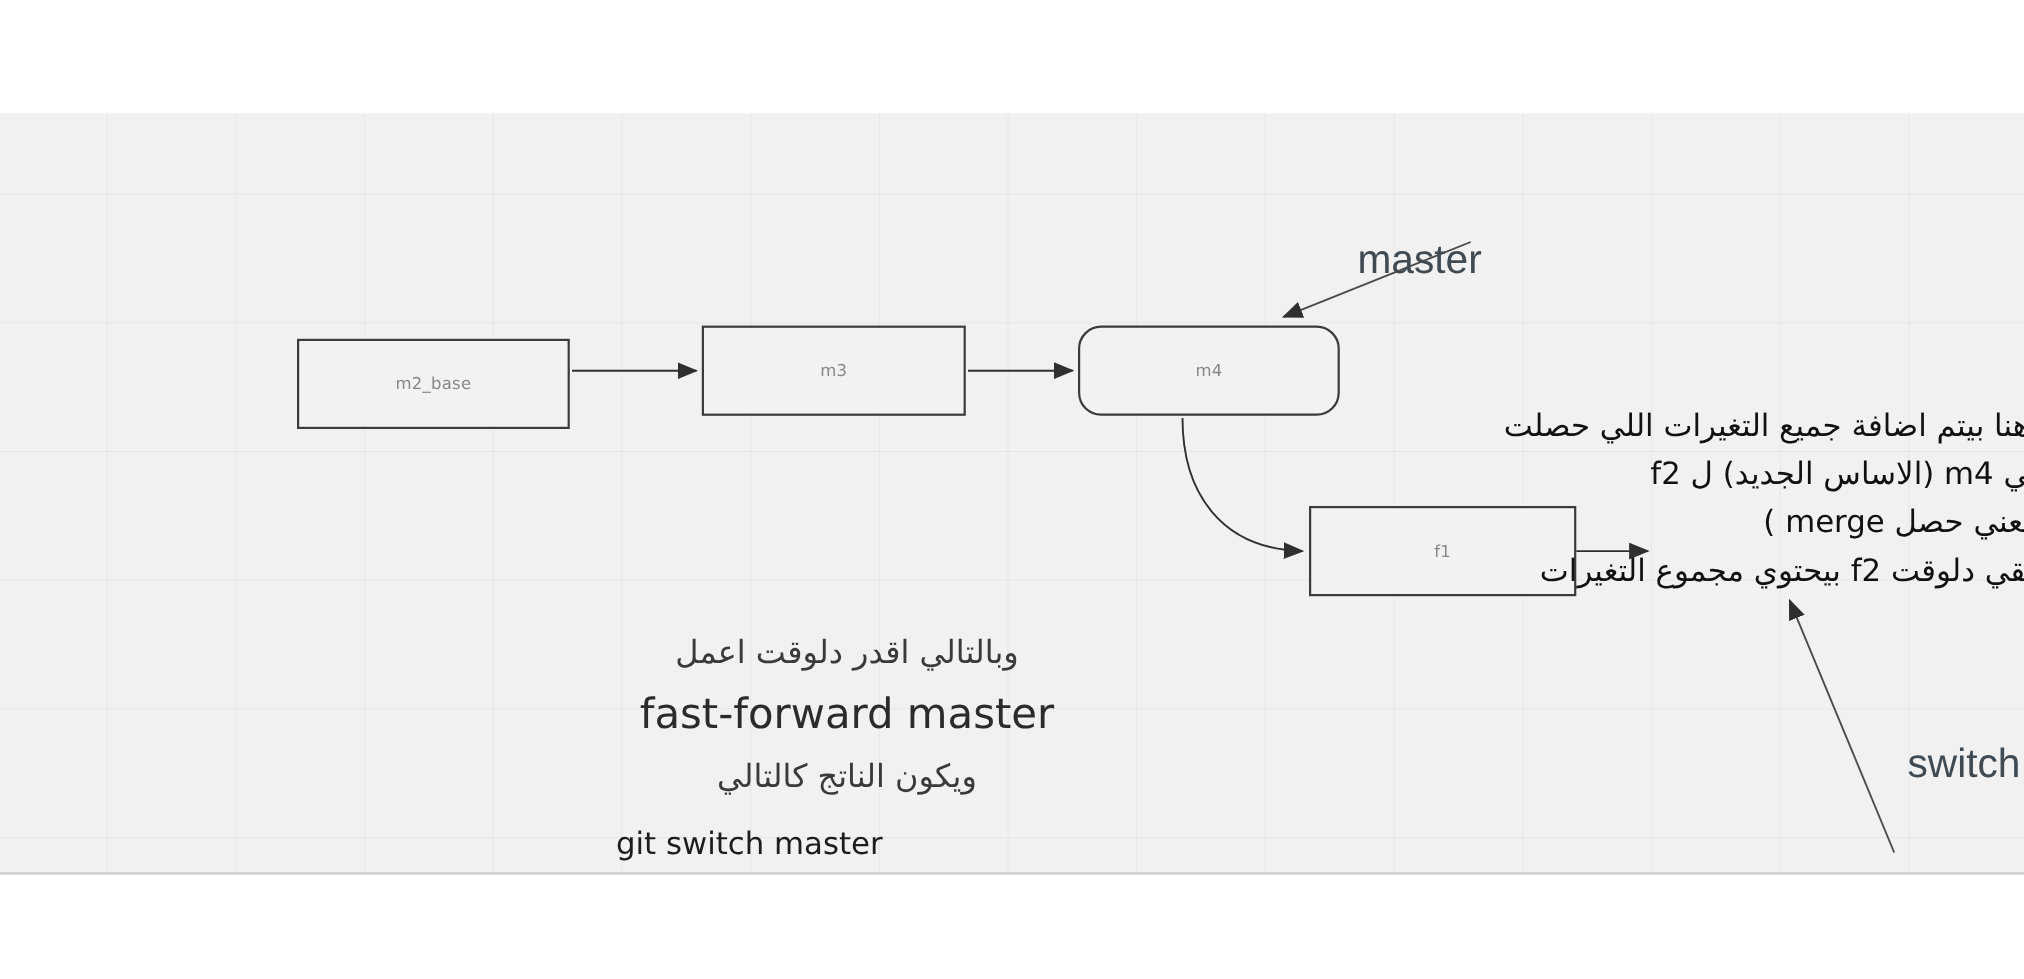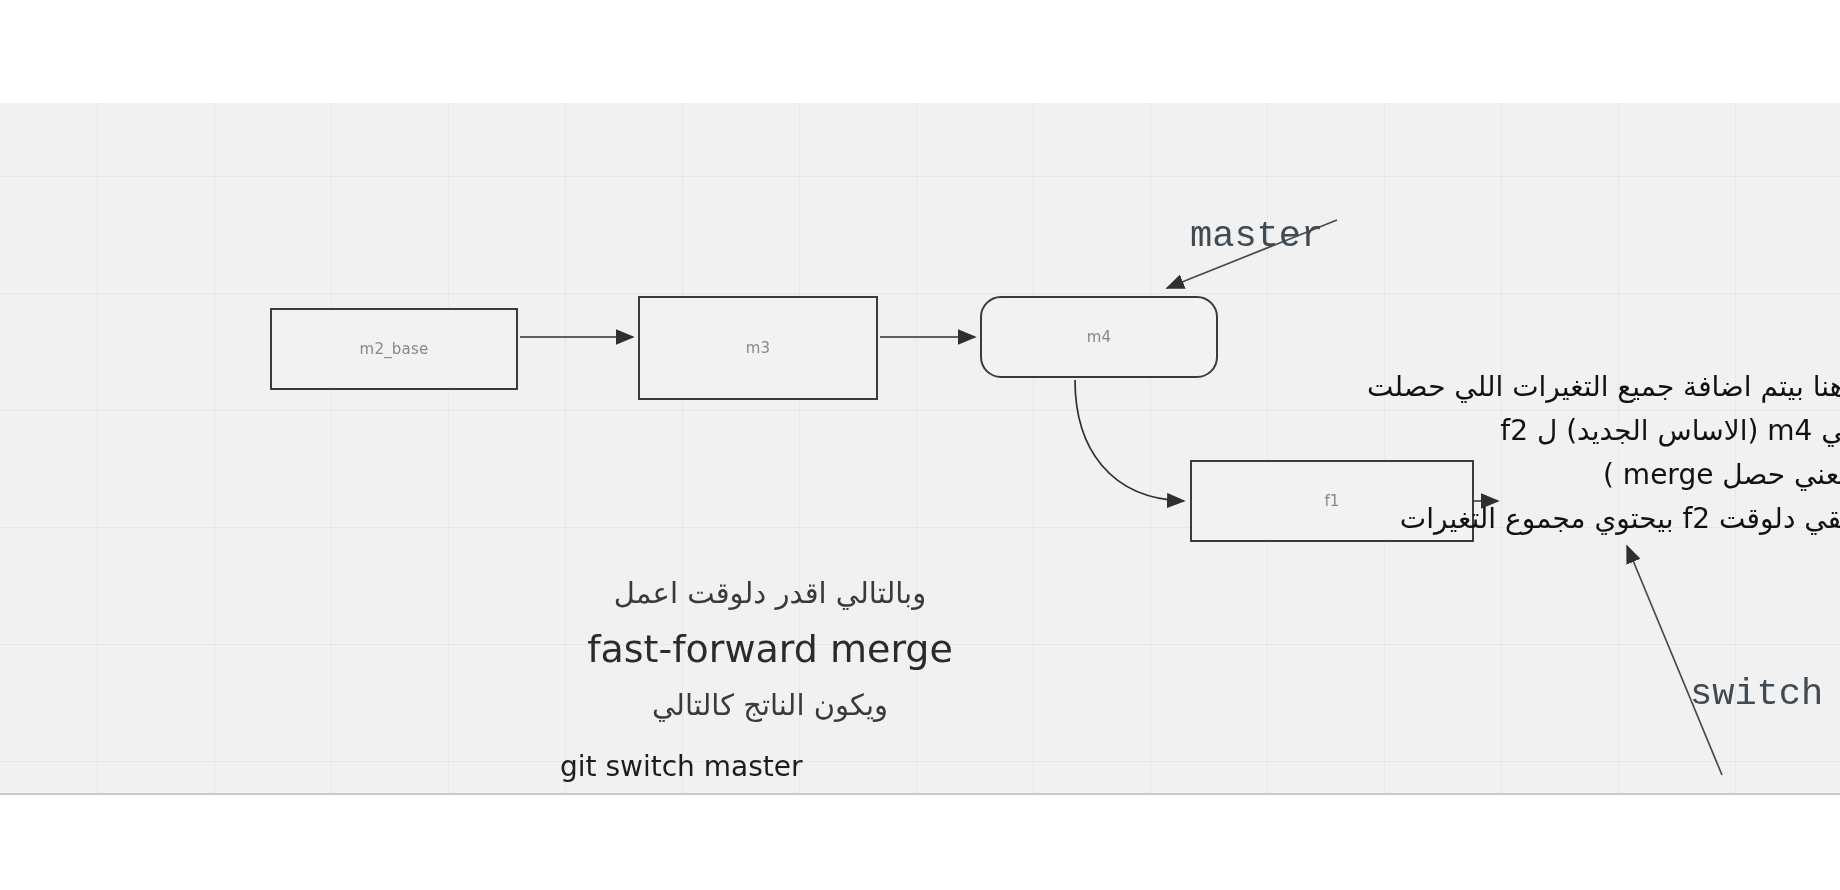"master" .branch-label { font-family: Liberation Mono, monospace -> Liberation Sans, sans-serif; margin-left: none -> 44px }
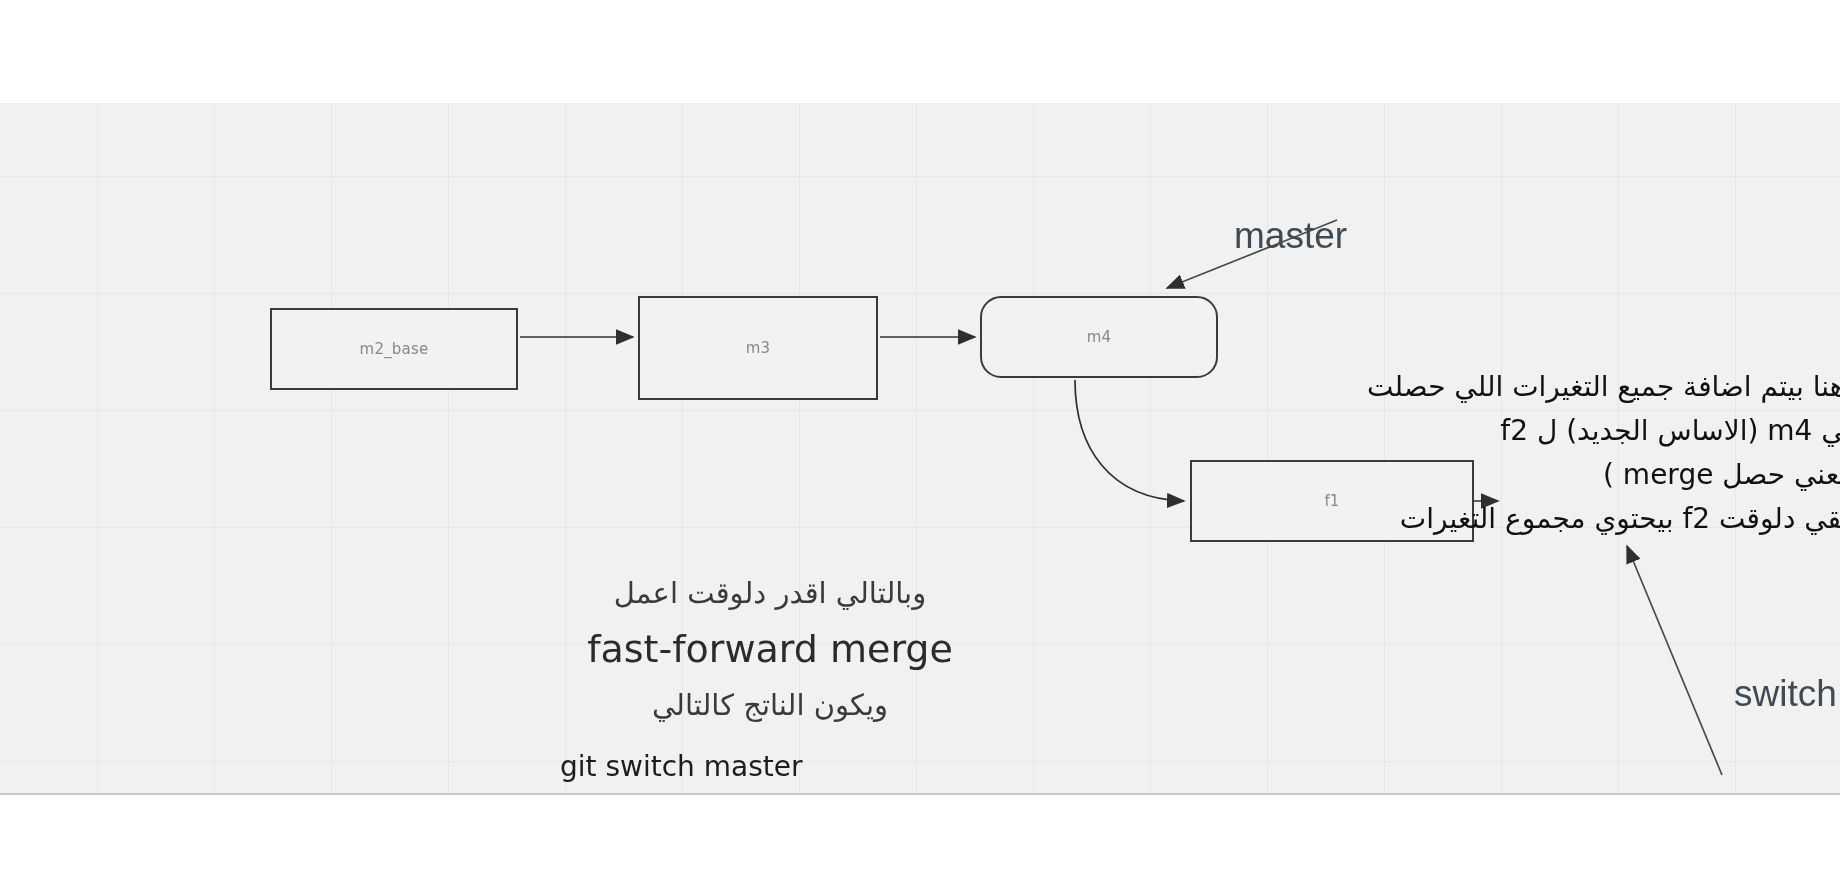"m3" div.node { height: 104px -> 82px }
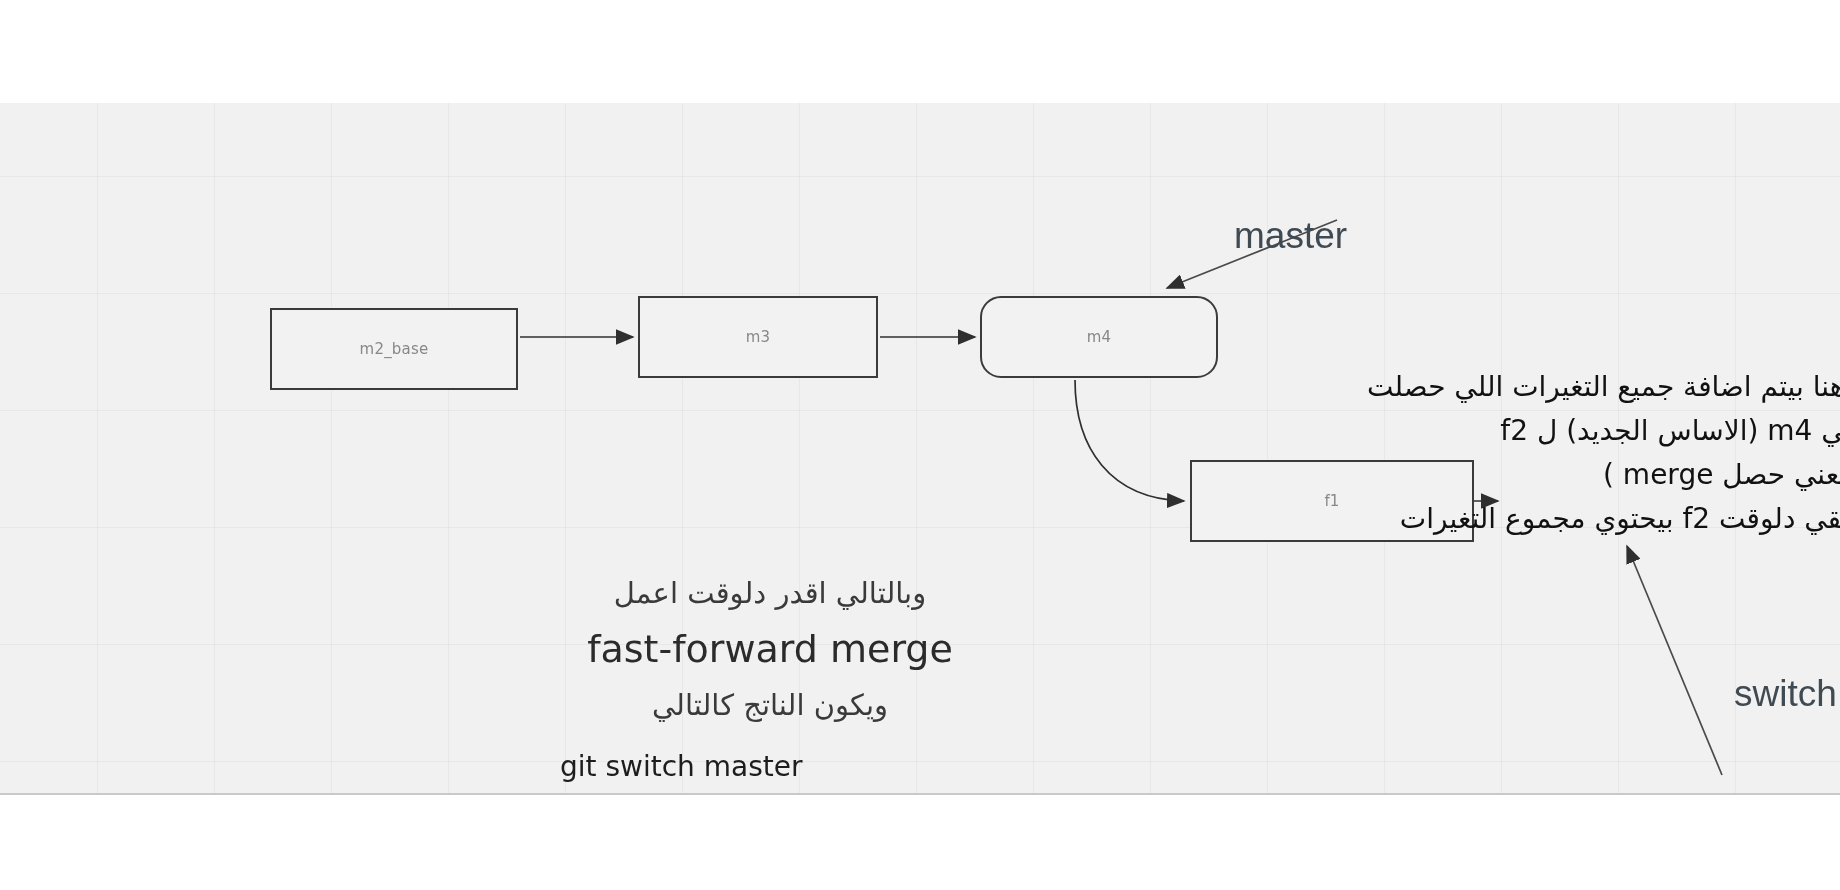"f1" div.node { width: 284px -> 243px }
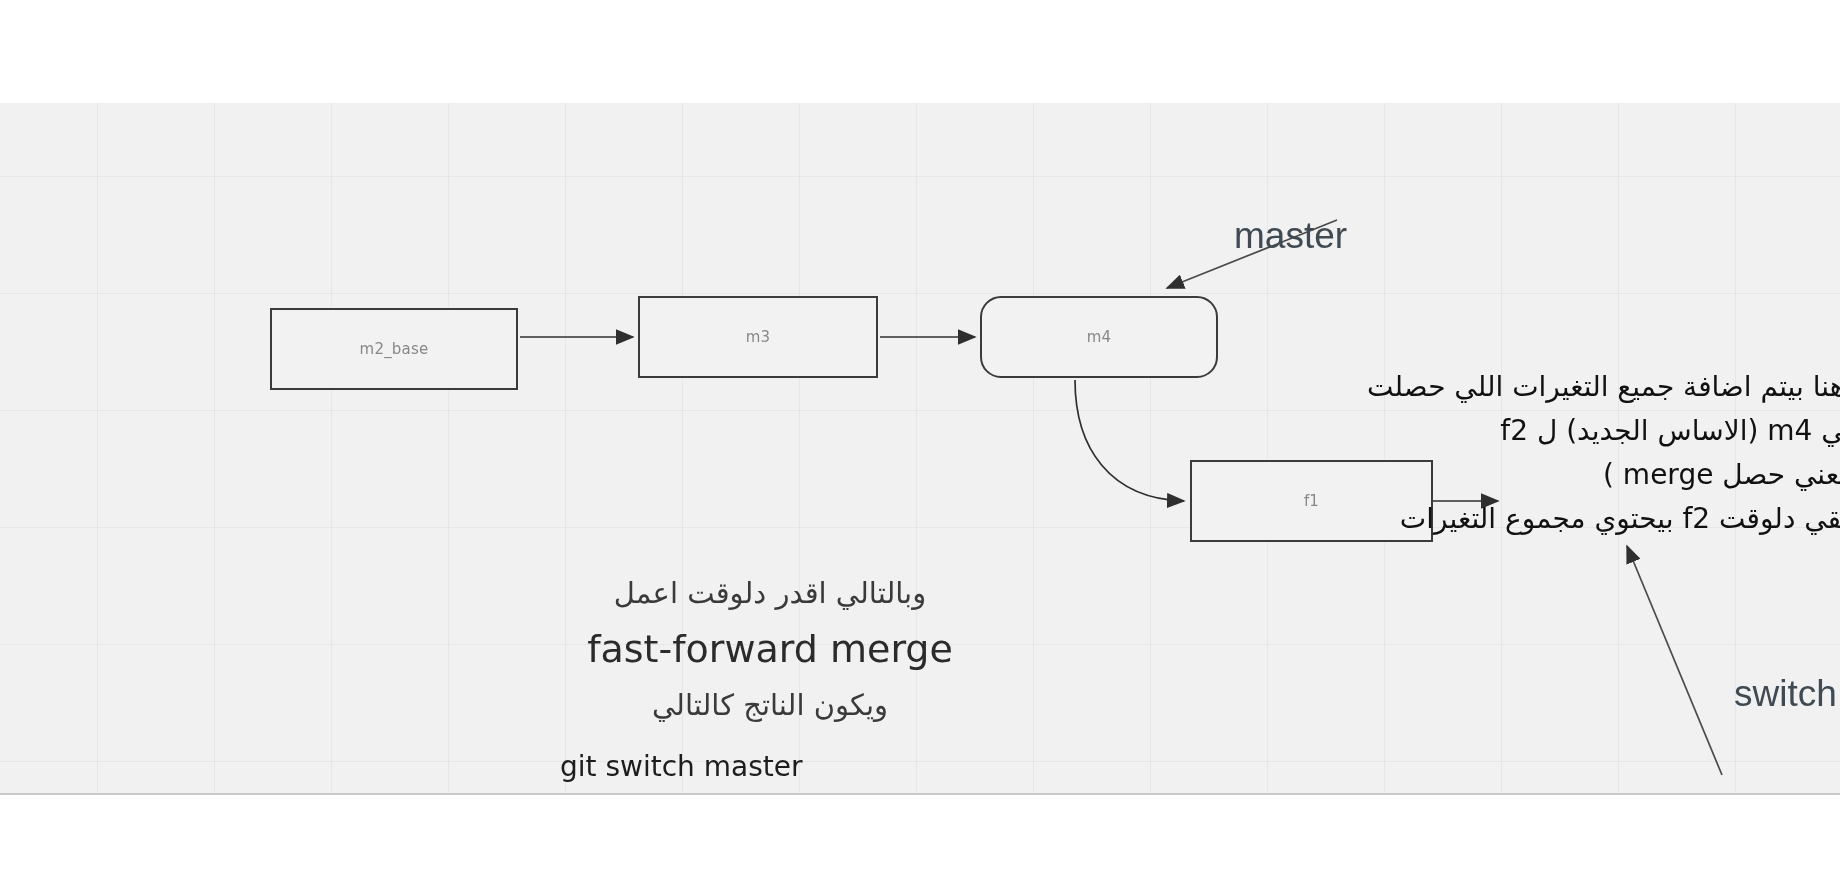"fast-forward merge" div.en { text: merge -> master }
